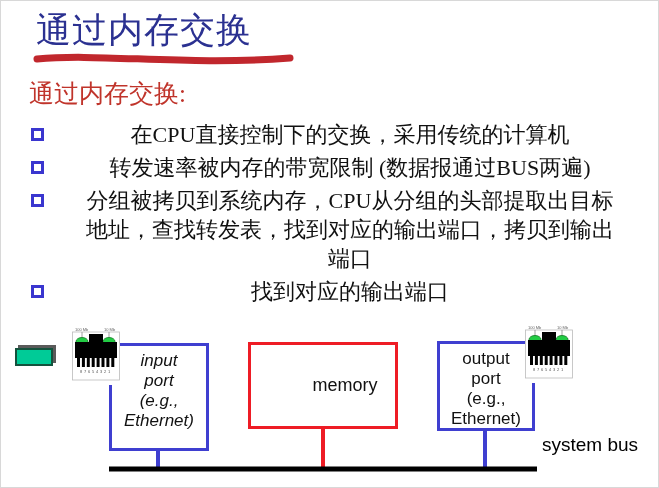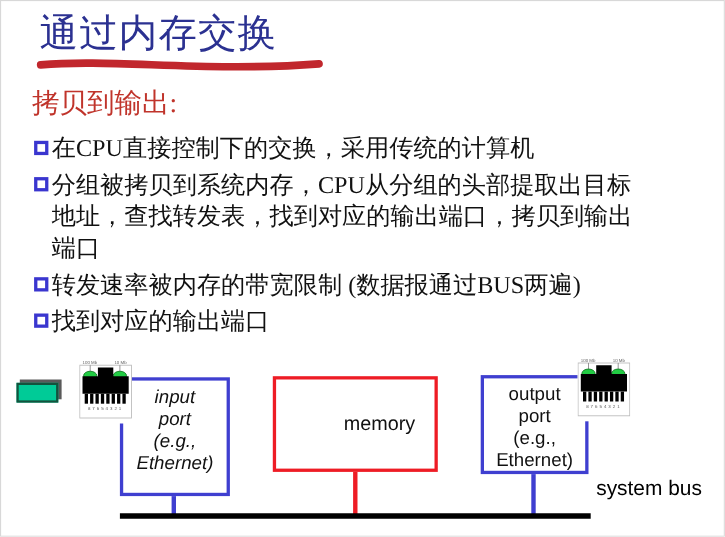"拷贝到输出:" div.heading { text: 拷贝到输出 -> 通过内存交换 }
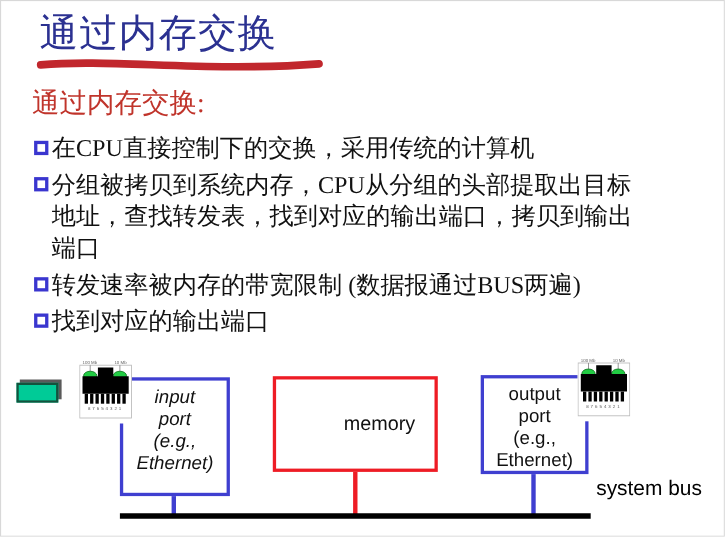"在CPU直接控制下的交换，采用传统的计算机" .bullets li { text-align: none -> center }
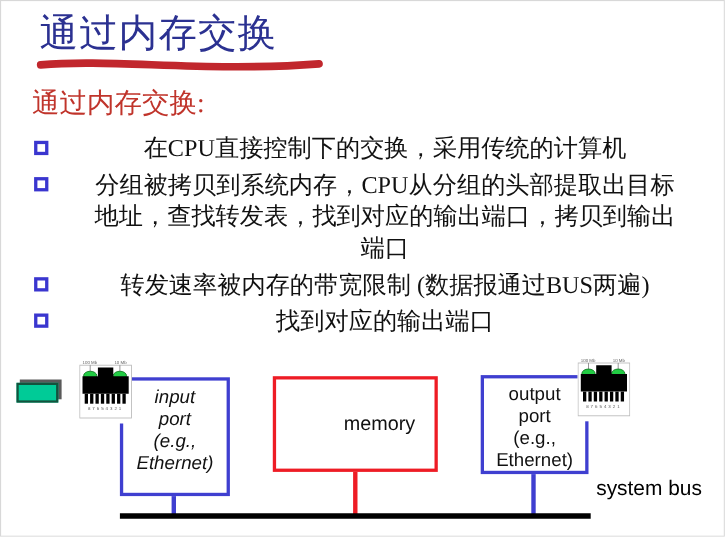"分组被拷贝到系统内存，CPU从分组的头部提取出目标" li { order: before "转发速率被内存的带宽限制 (数据报通过BUS两遍)" -> after "转发速率被内存的带宽限制 (数据报通过BUS两遍)" }
